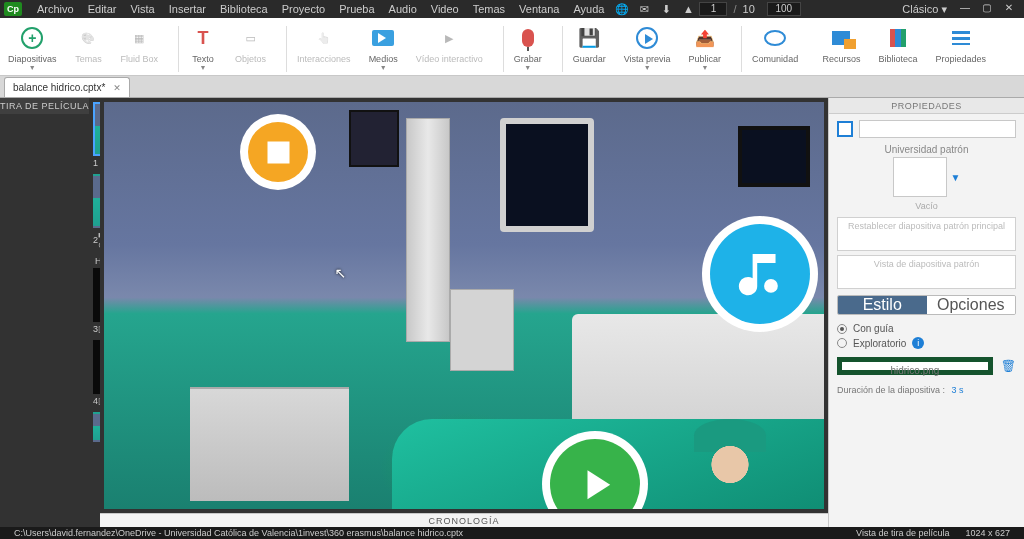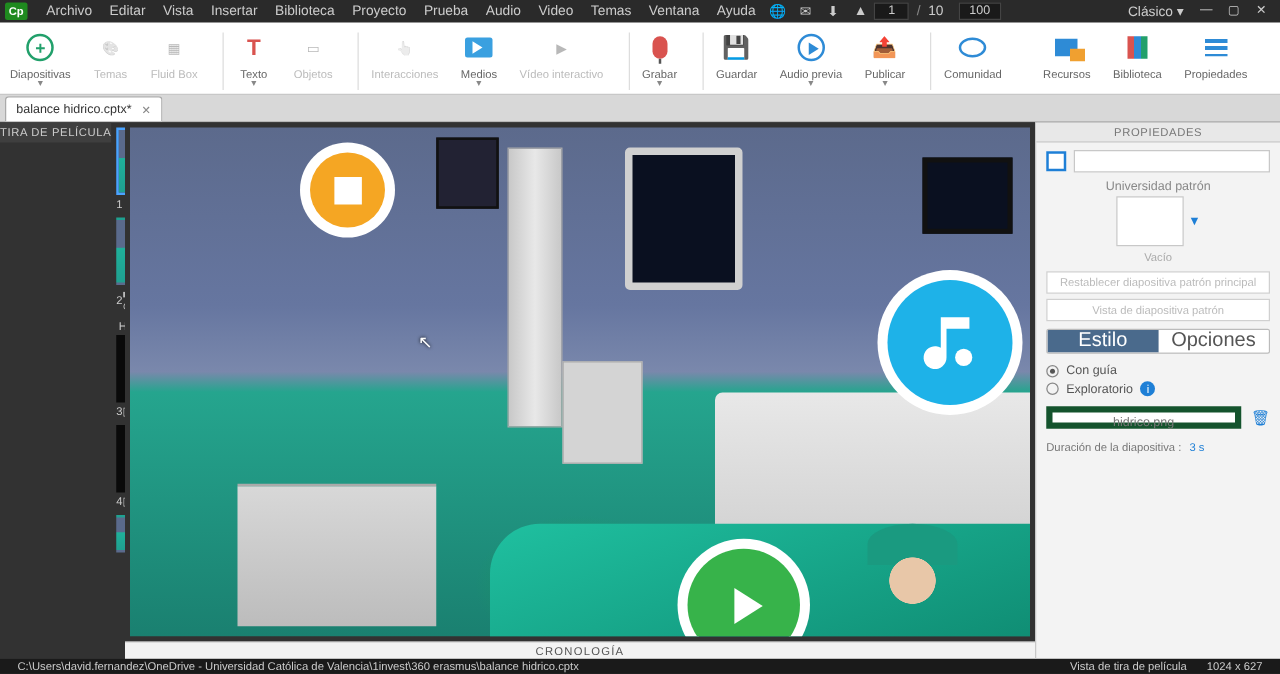"Audio previa" div.label { text: Audio -> Vista }
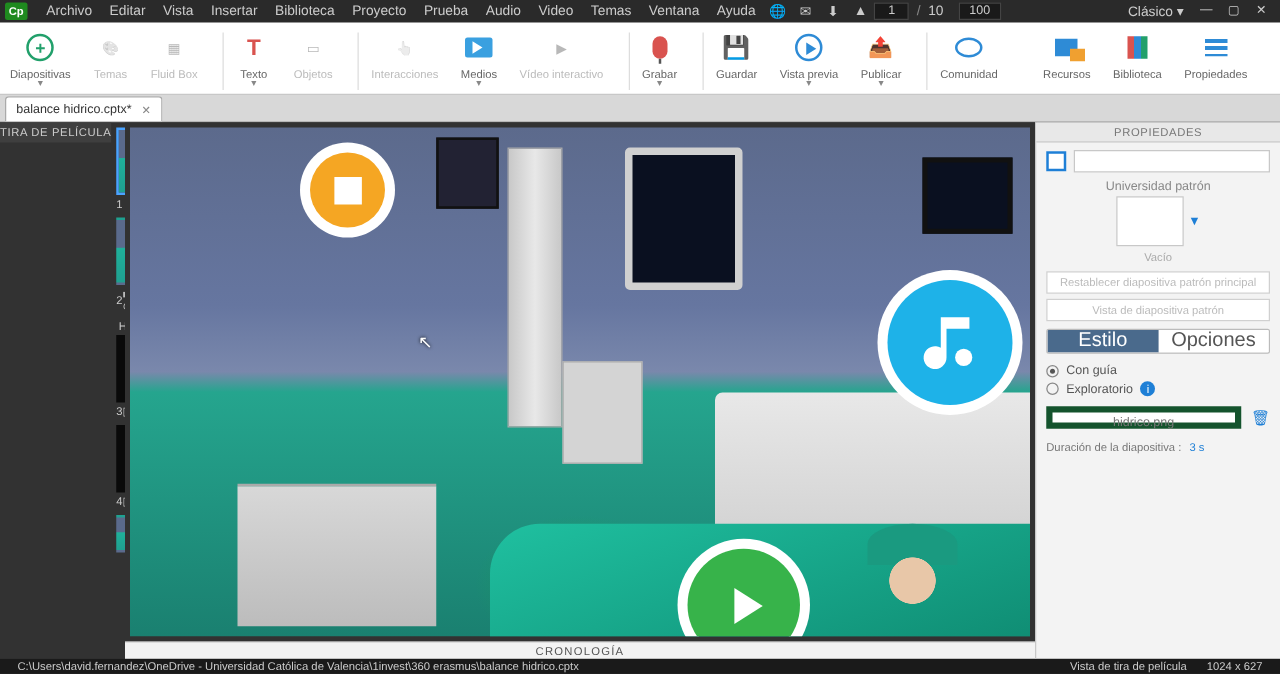"Recursos" .ribbon-right { right: 8px -> 20px }
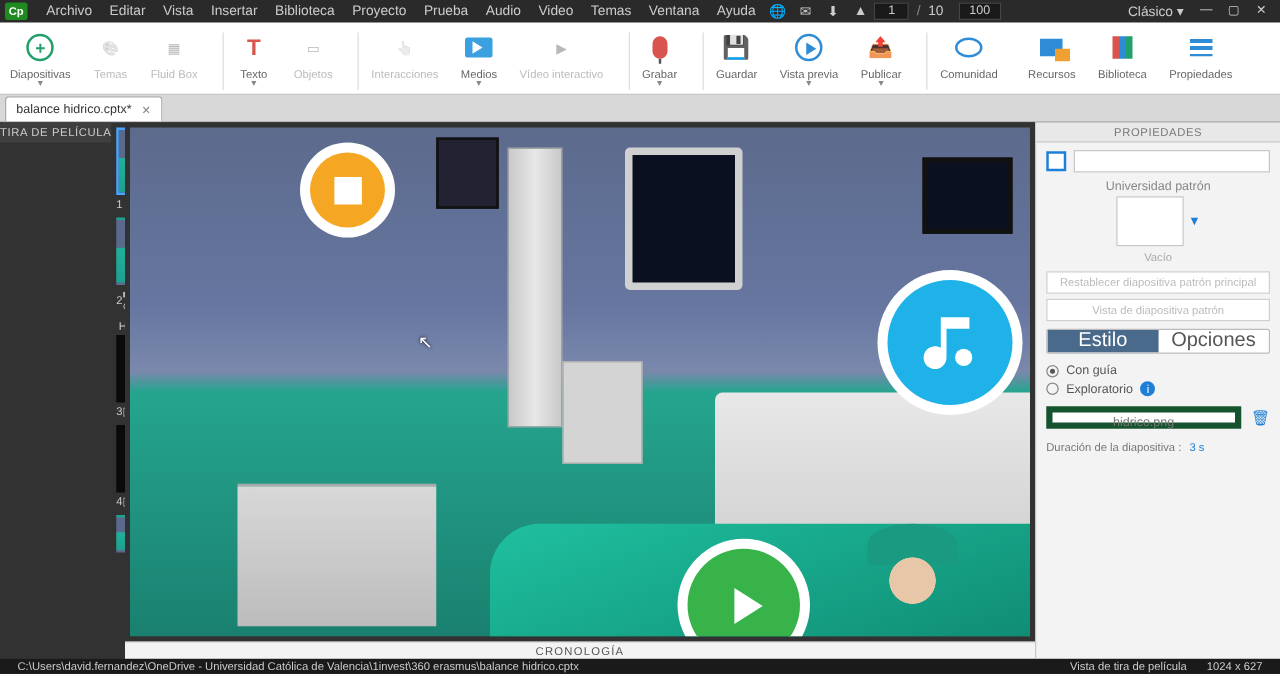"Restablecer diapositiva patrón principal" .ghost-btn { height: 18px -> 34px }
